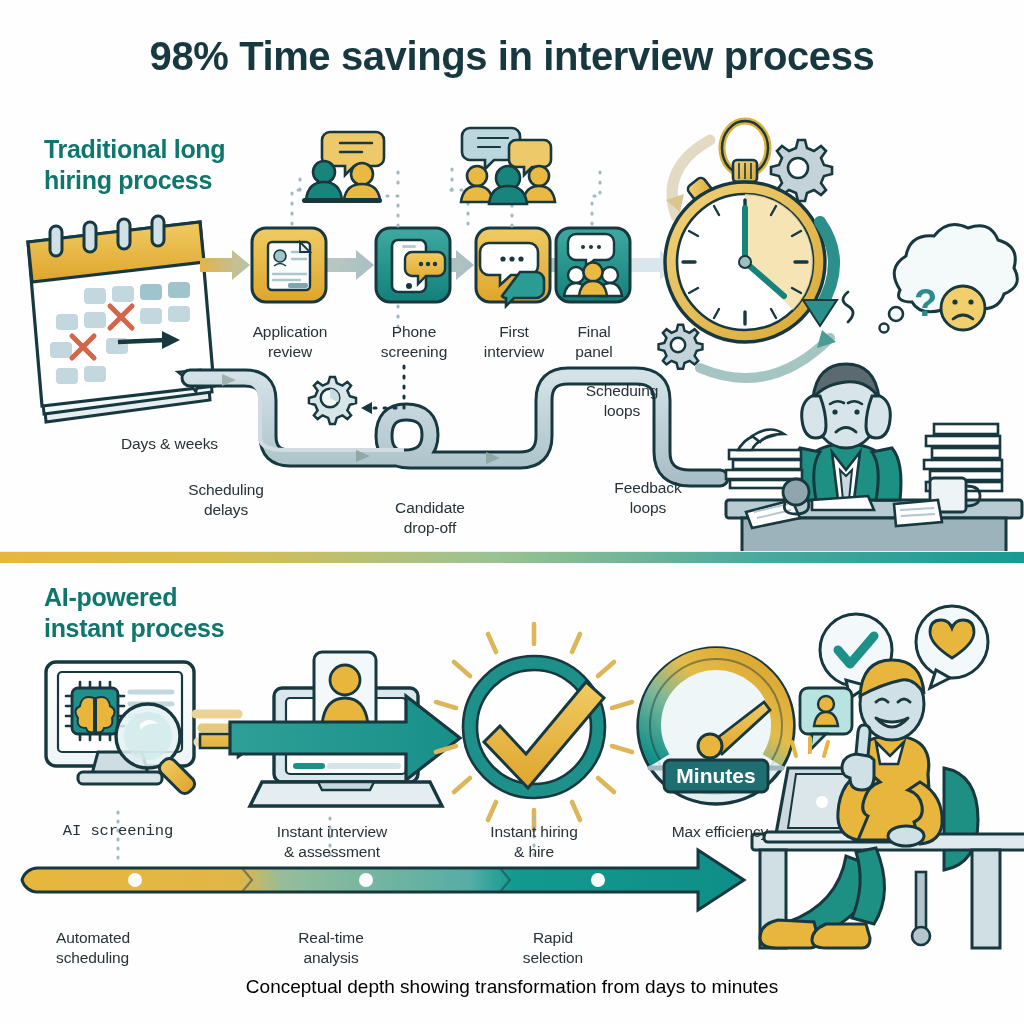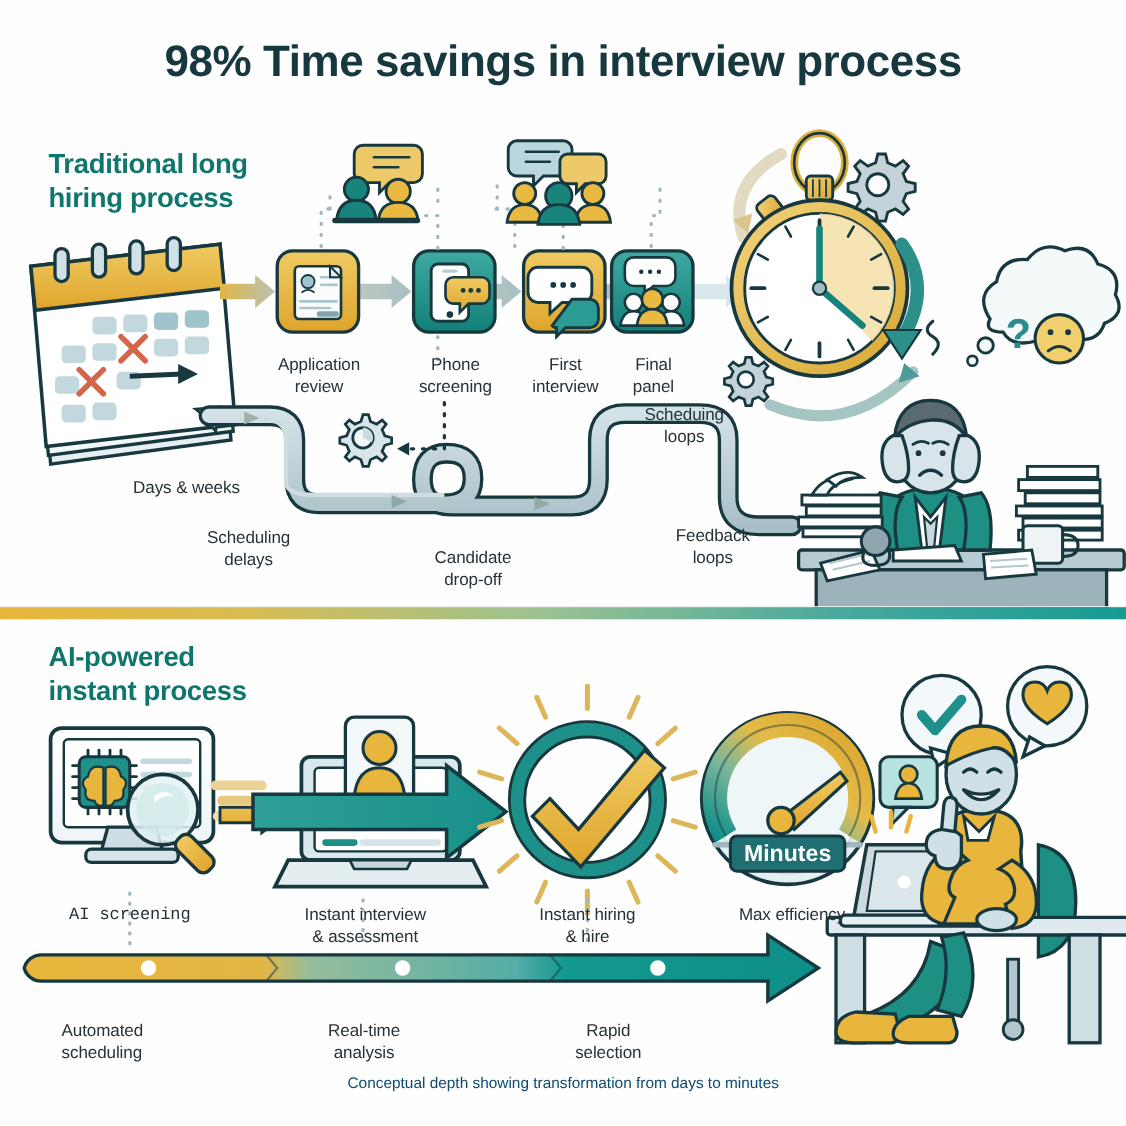"Scheduing" div.lbl { top: 356px -> 369px }
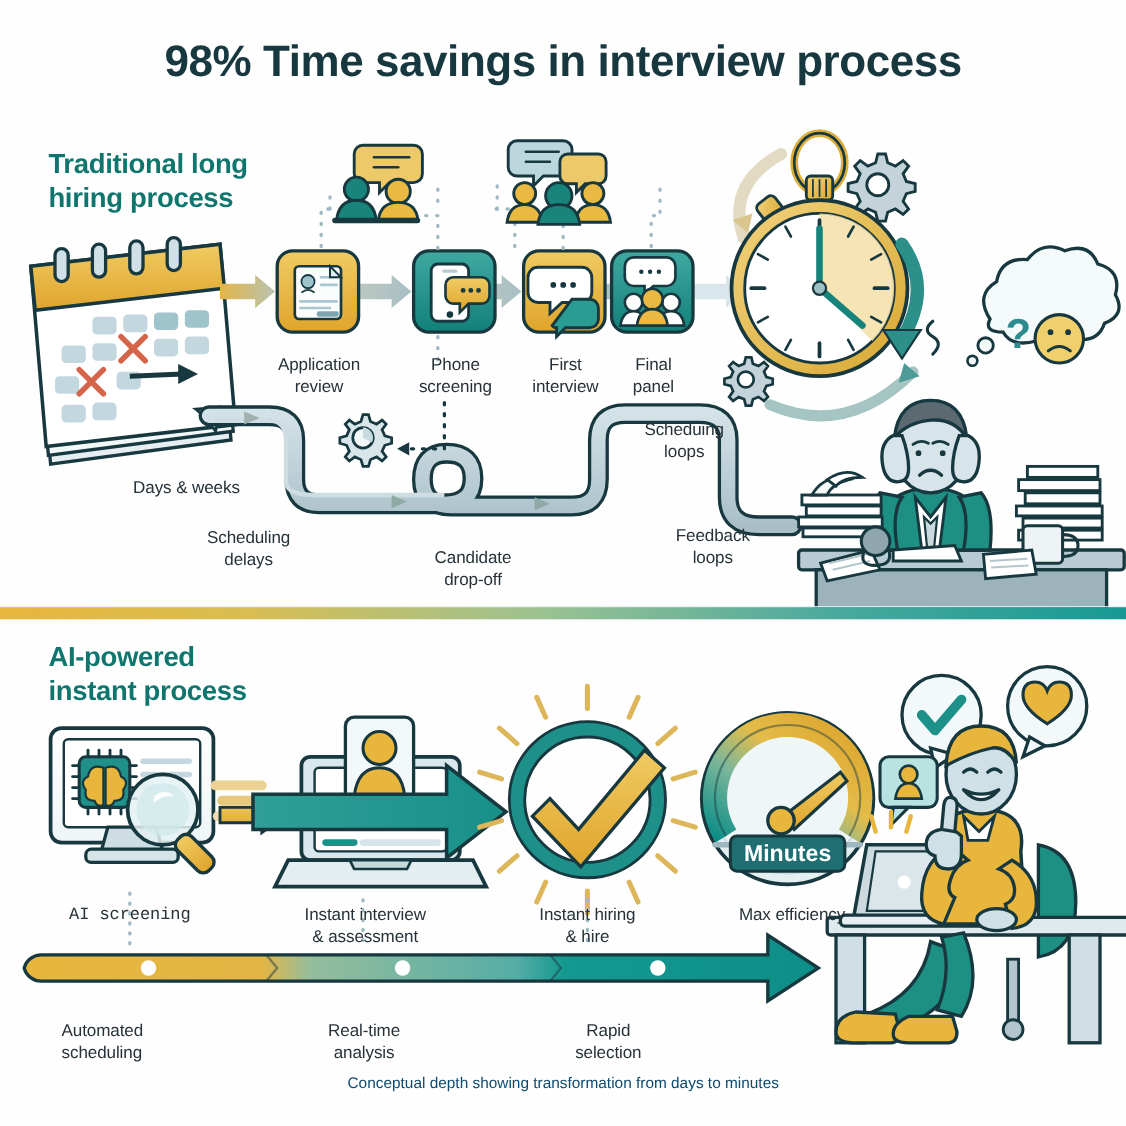"Conceptual depth showing transformation" .caption { color: #0c4a6e -> #000000; font-size: 14px -> 19px }
